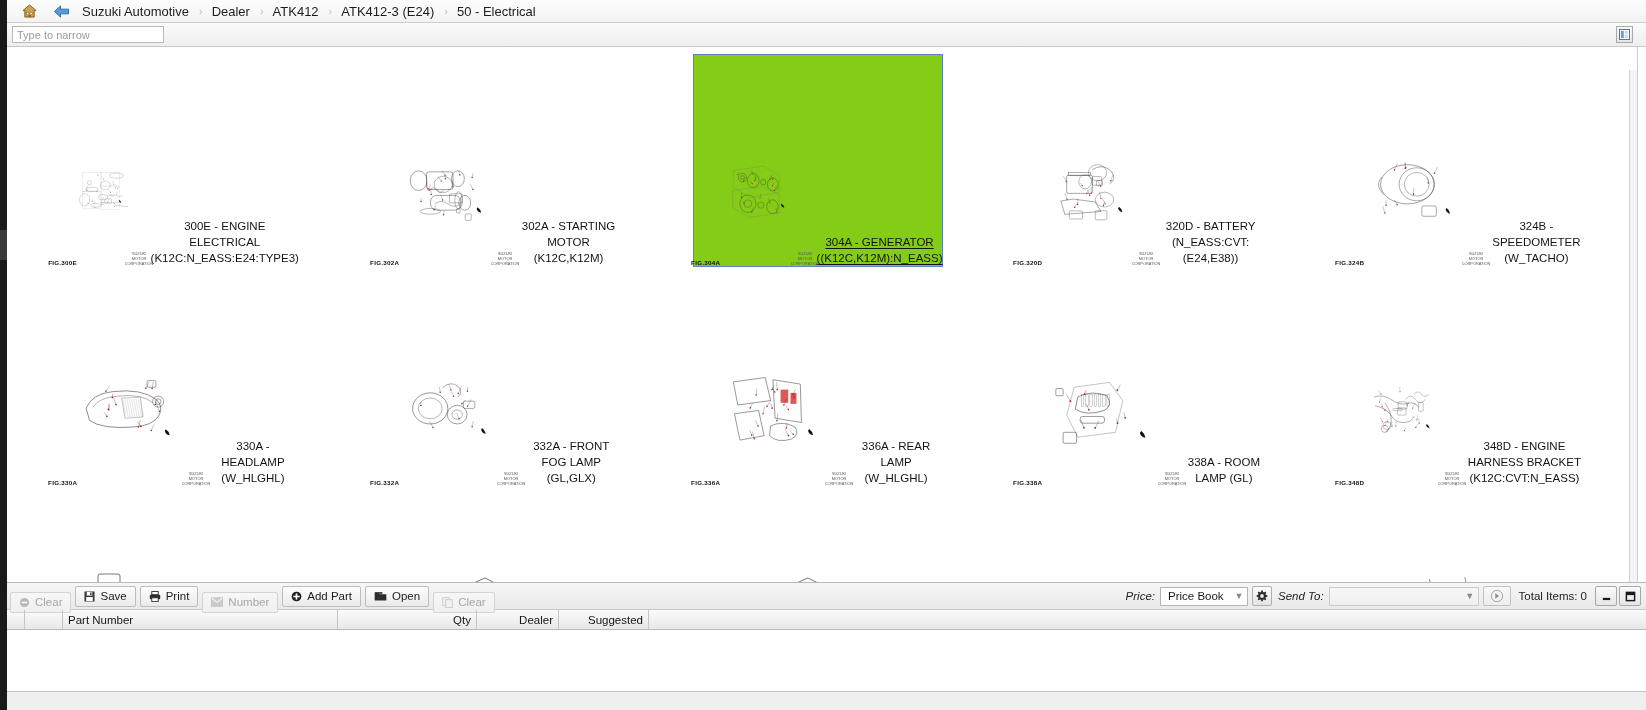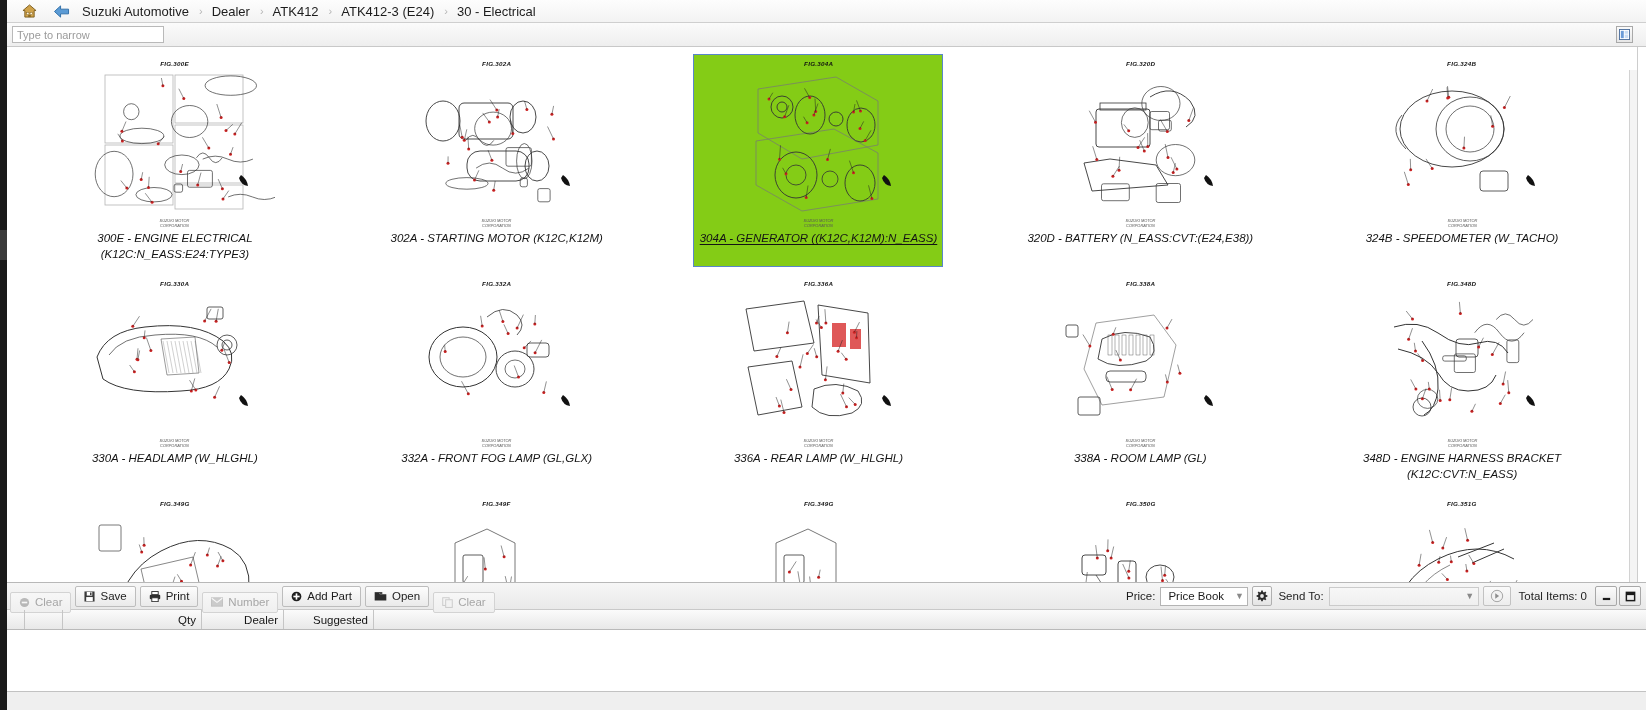"30 - Electrical" span.crumb-text { text: 30 -> 50 }
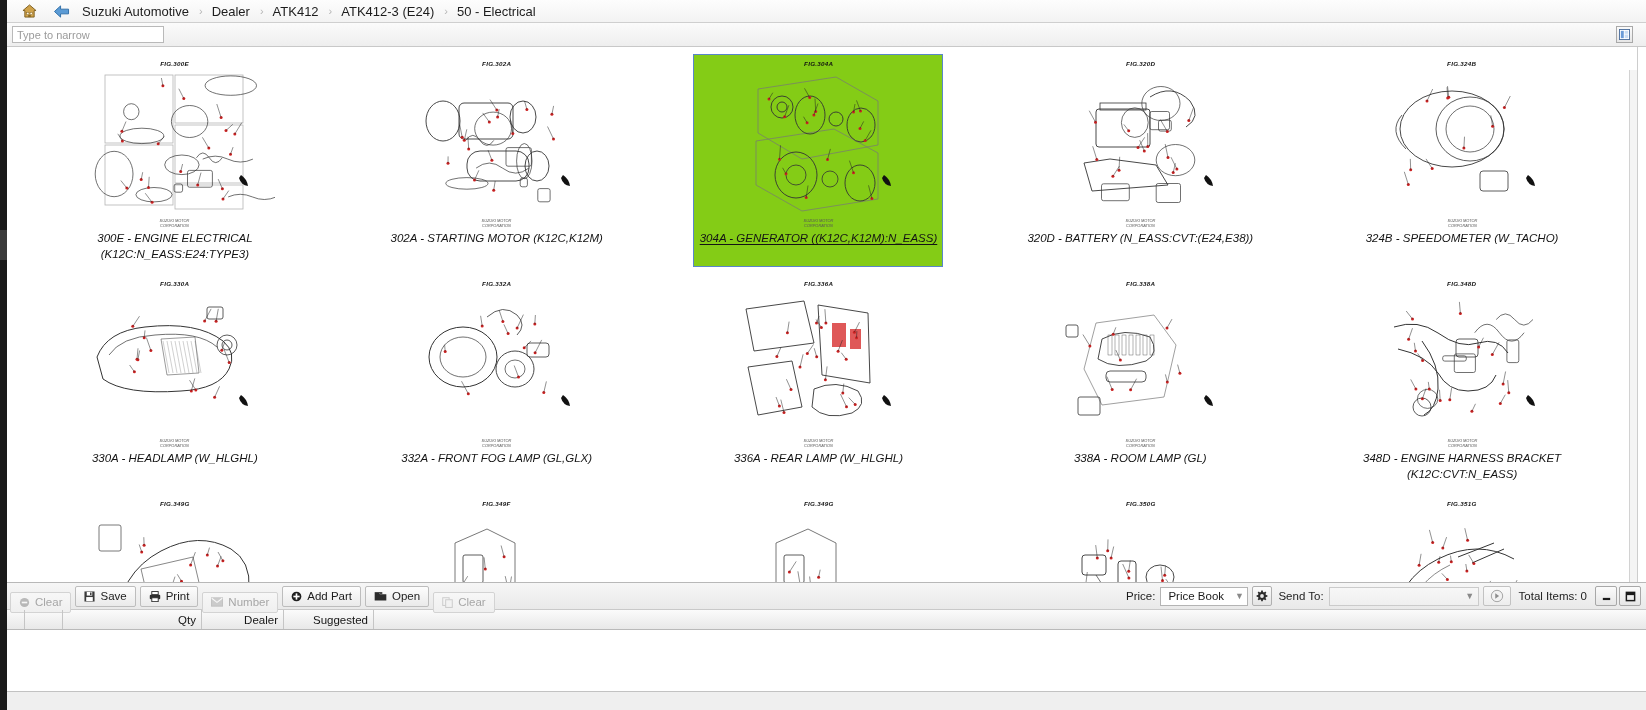"300E - ENGINE ELECTRICAL" .cell-inner { align-items: center -> flex-end; flex-direction: column -> row; font-style: italic -> none }
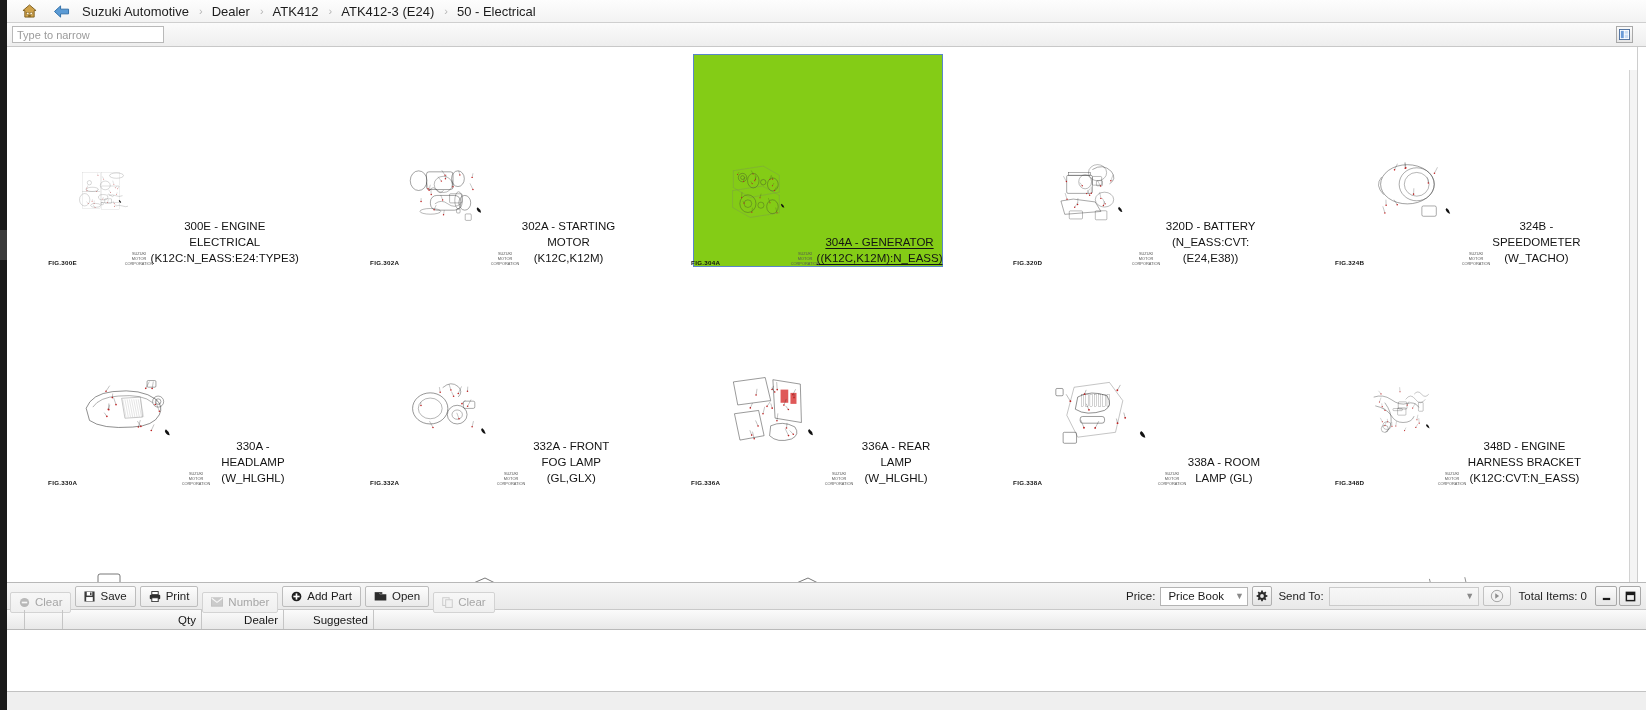"Price:" .lbl { font-style: none -> italic }
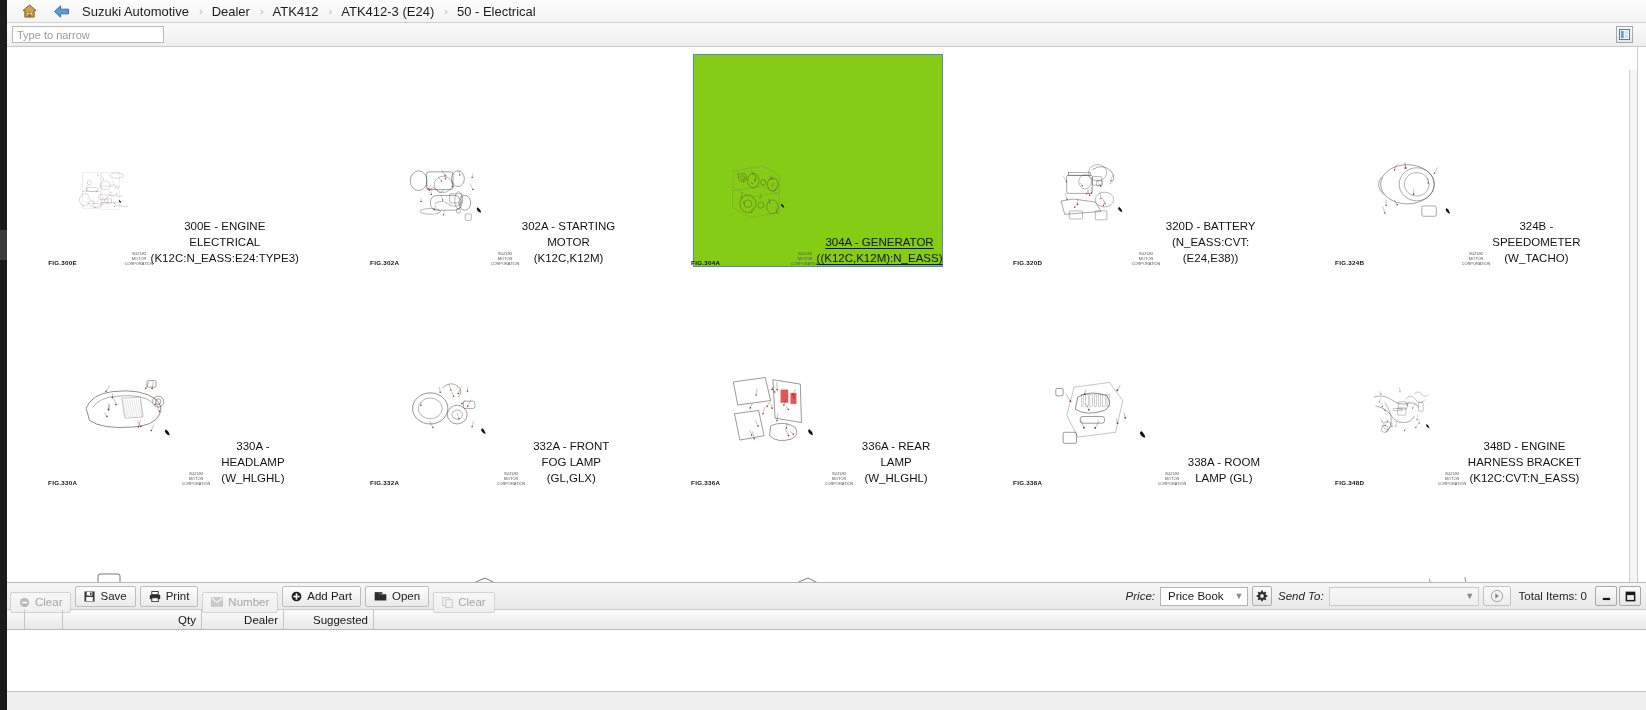"Part Number" div.th { html: none -> <div>Part Number</div> }
